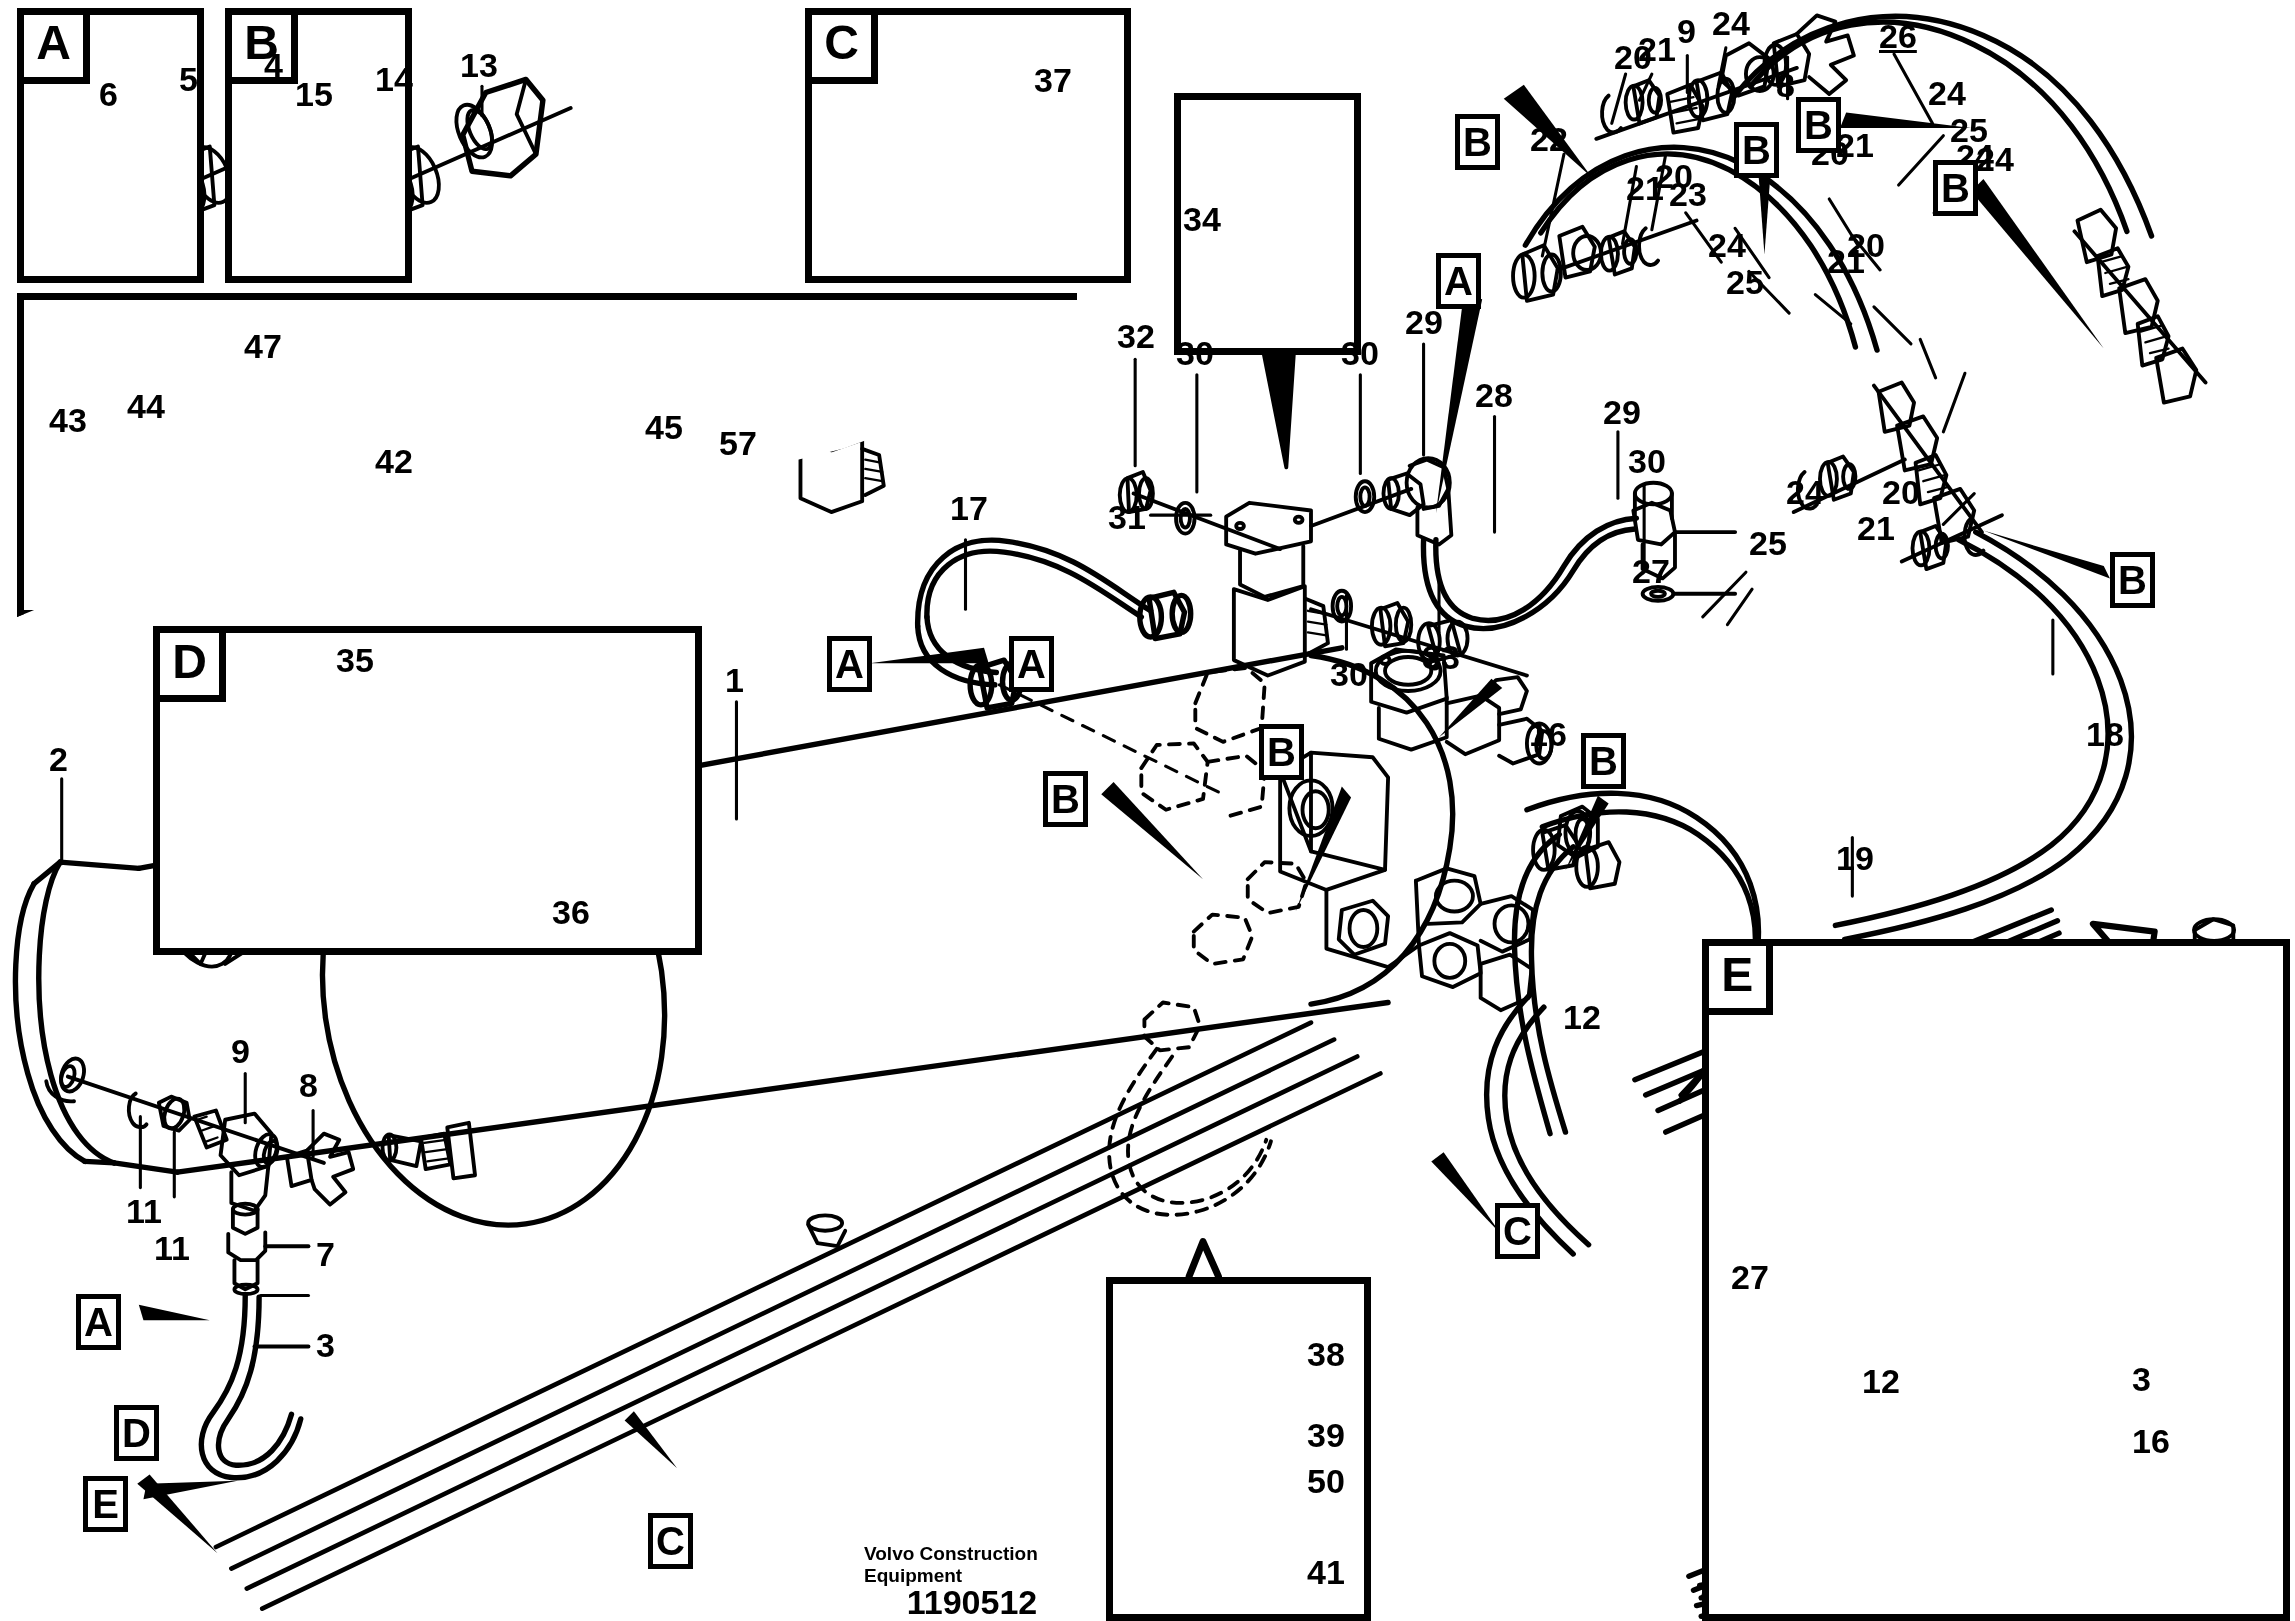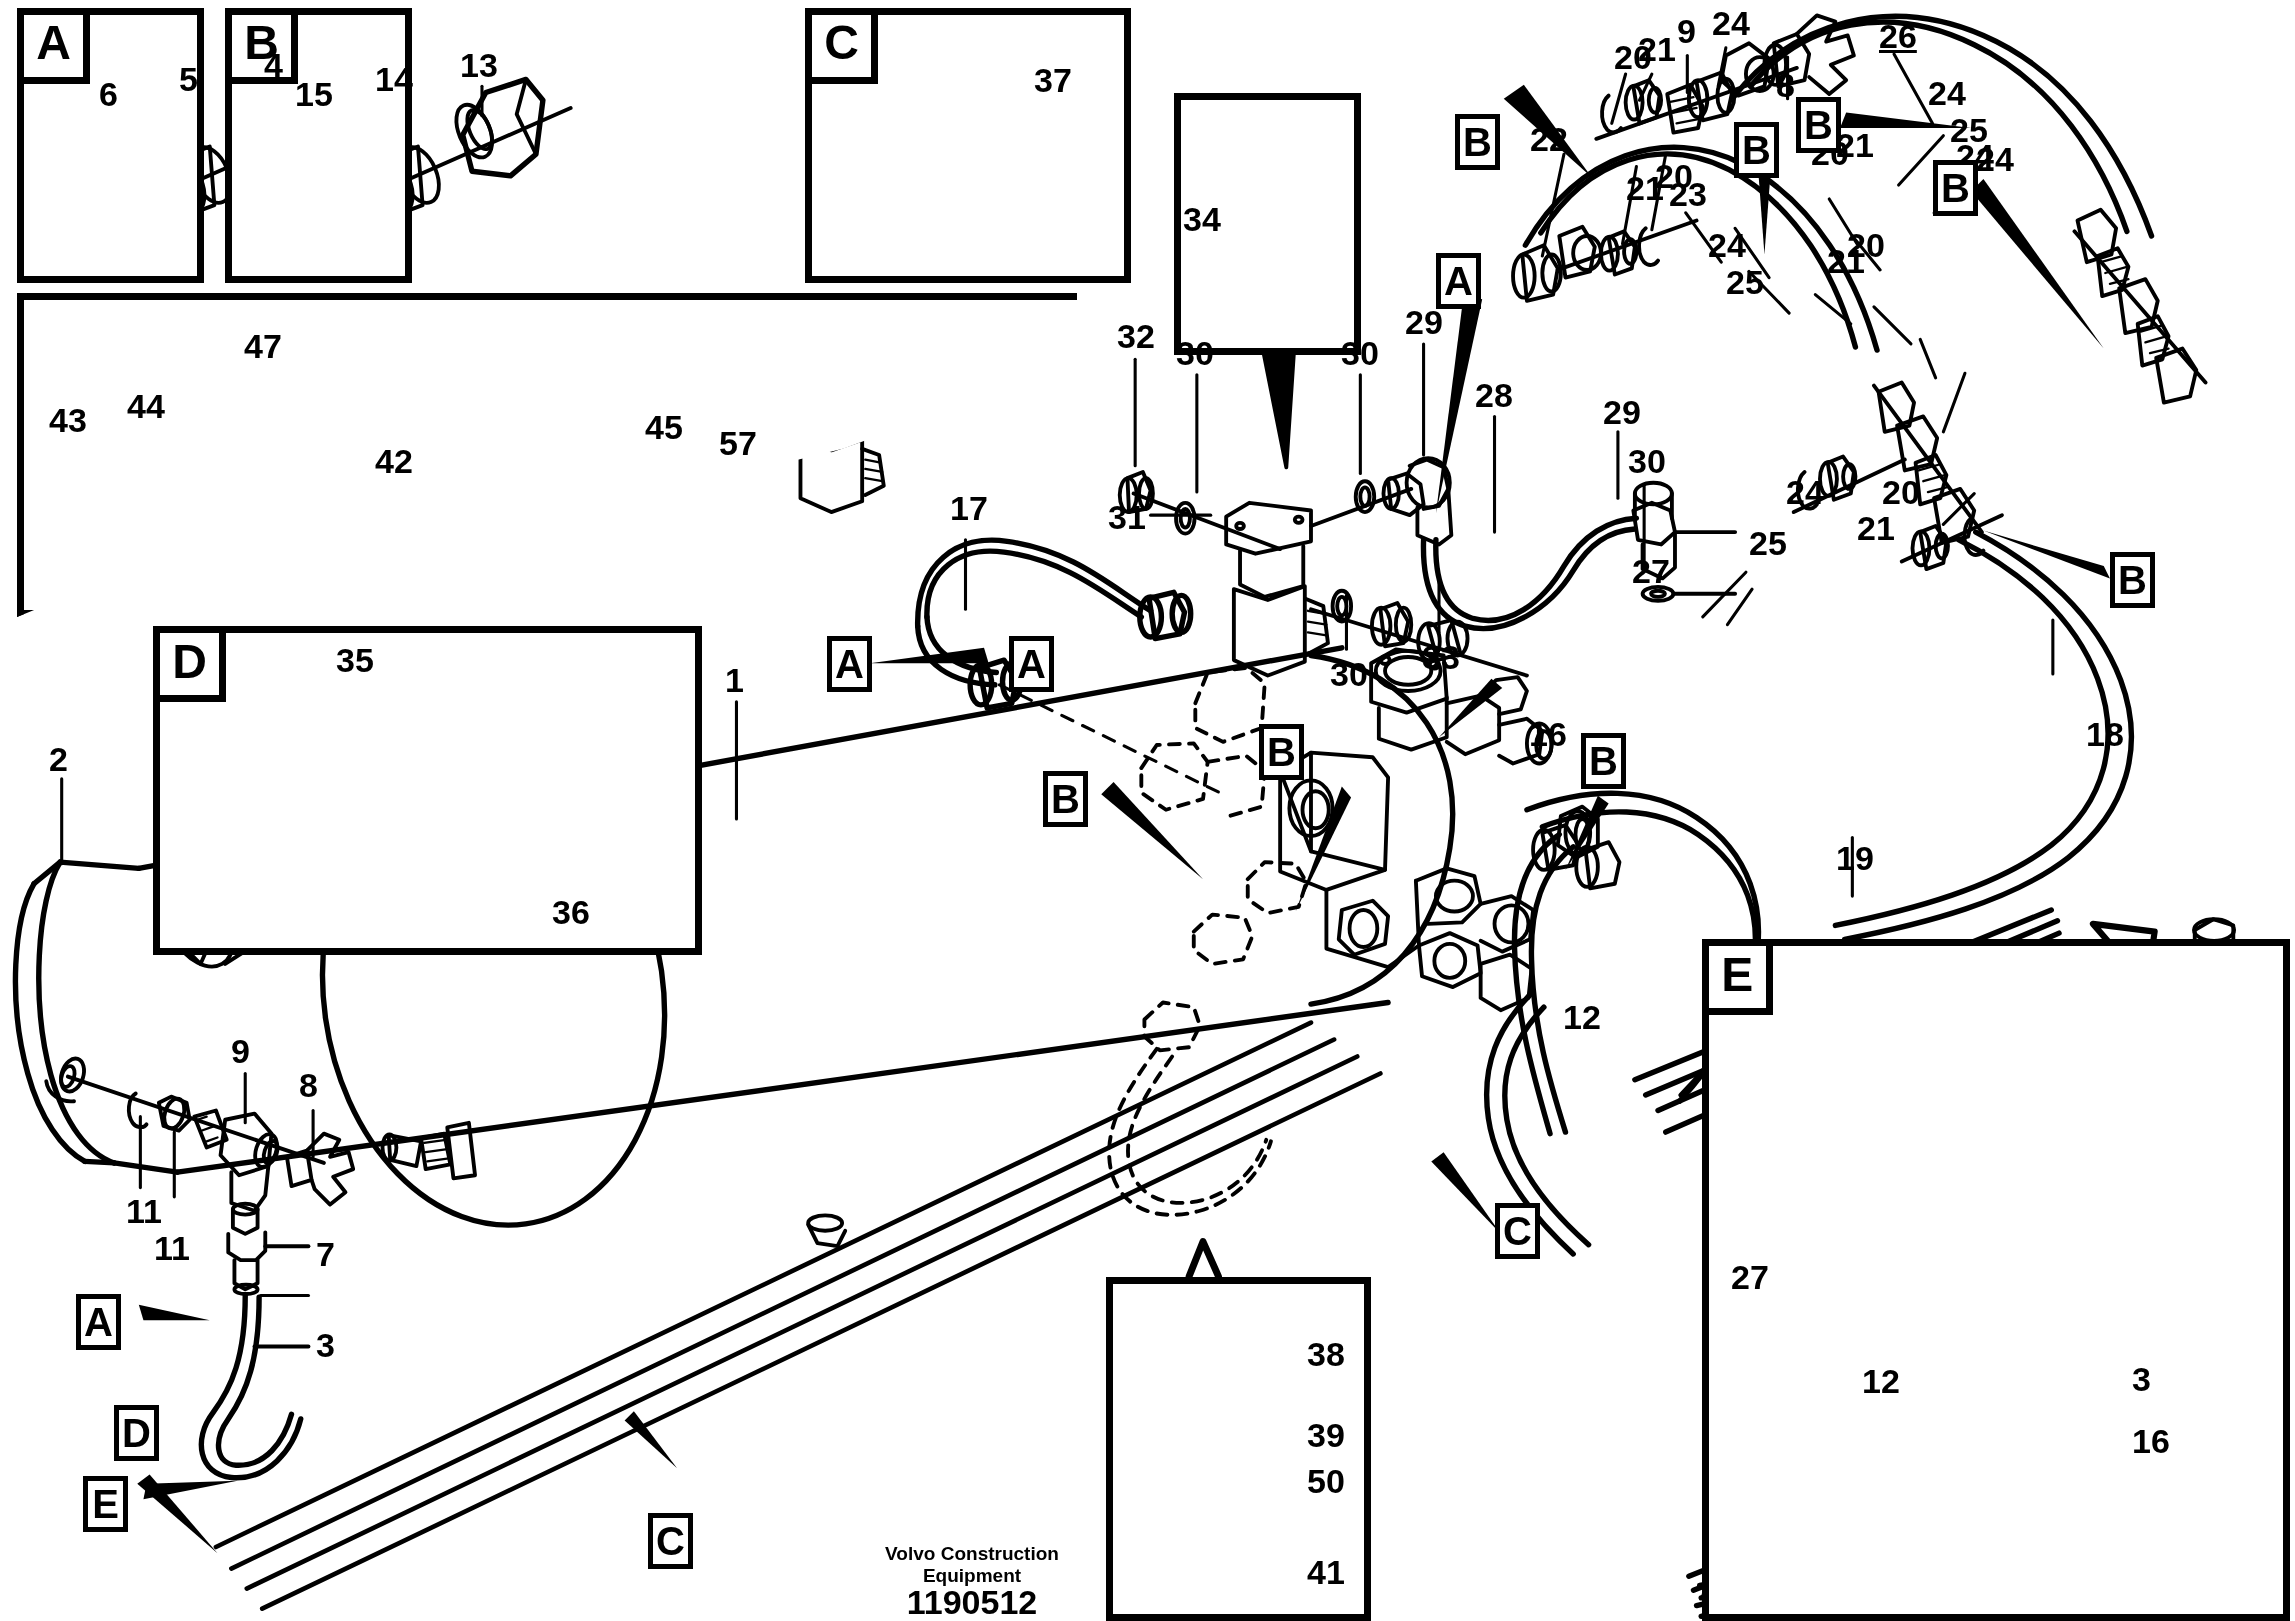"Volvo Construction" .brand { text-align: center -> left }
